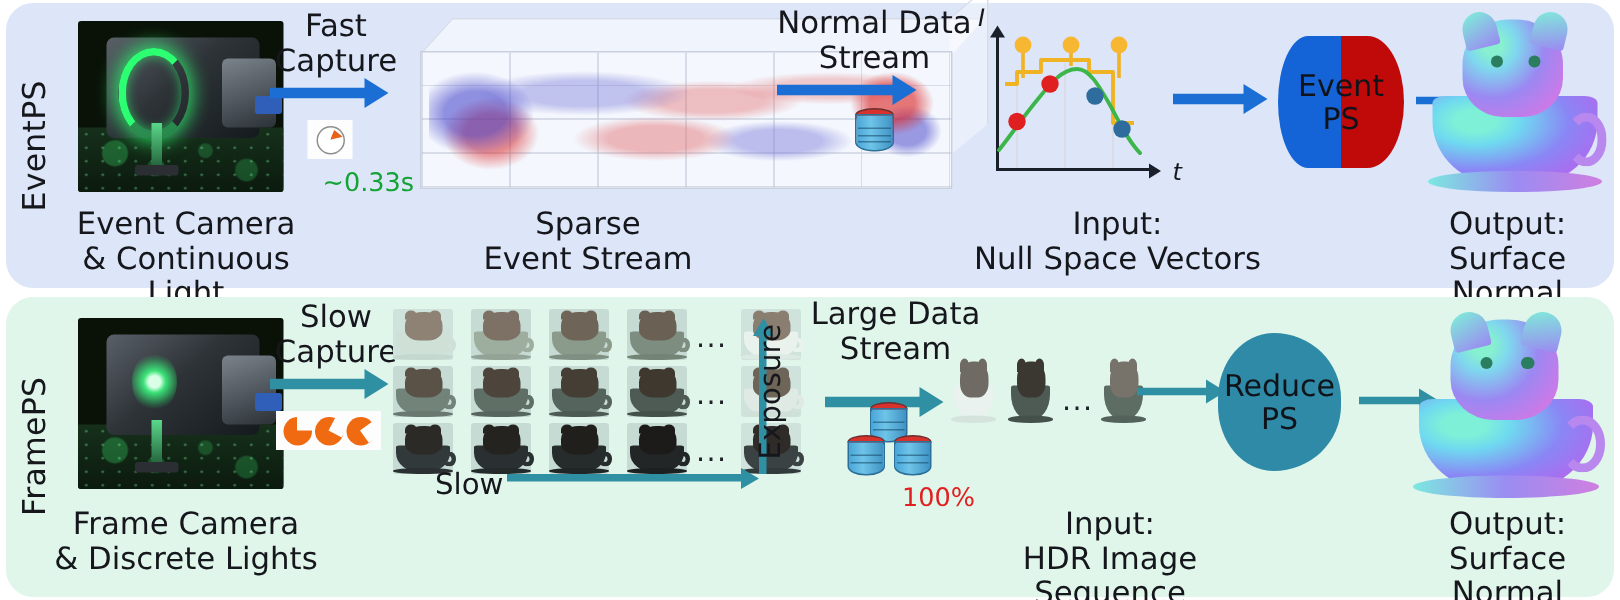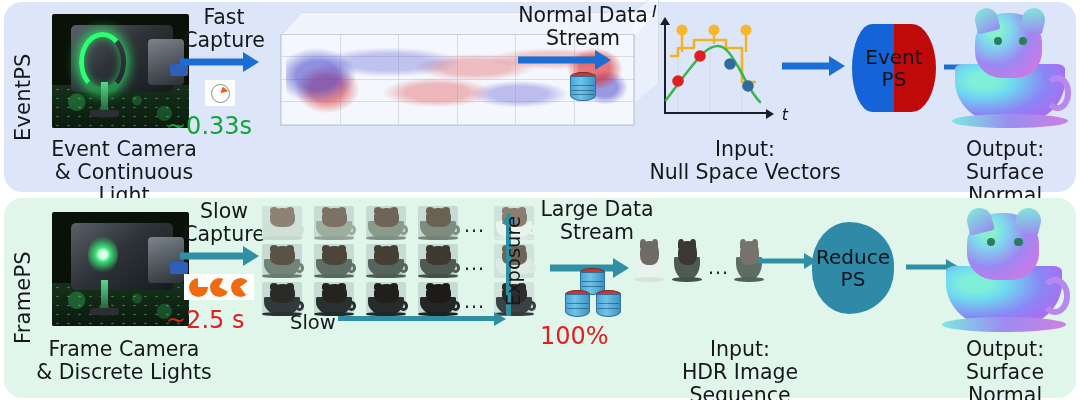"~0.33s" .timing { font-size: 24px -> 17px; text-align: left -> right }
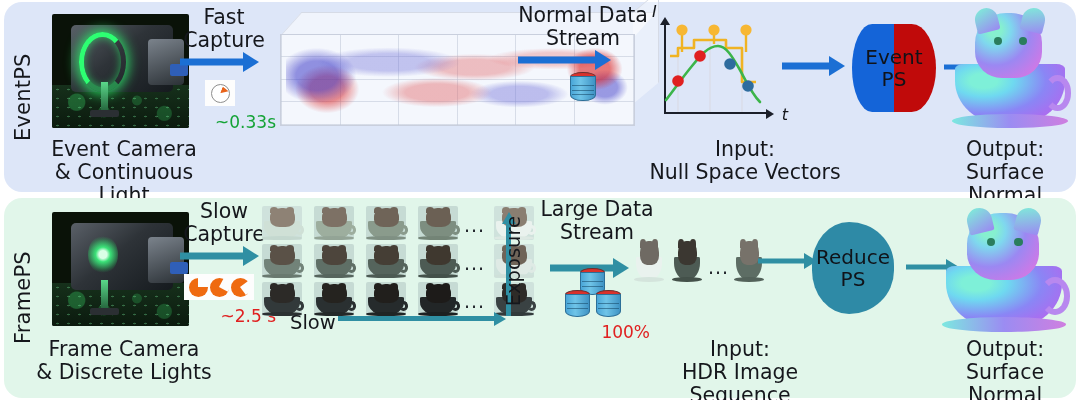"Sparse" div.cap { html: none -> <div>Sparse Event Stream</div> }
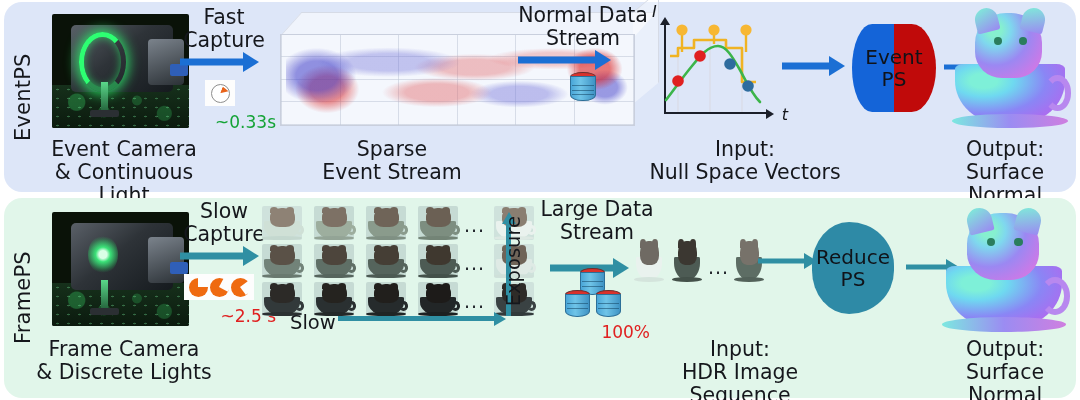"~2.5 s" div.timing { html: <div>~2.5 s</div> -> none }
